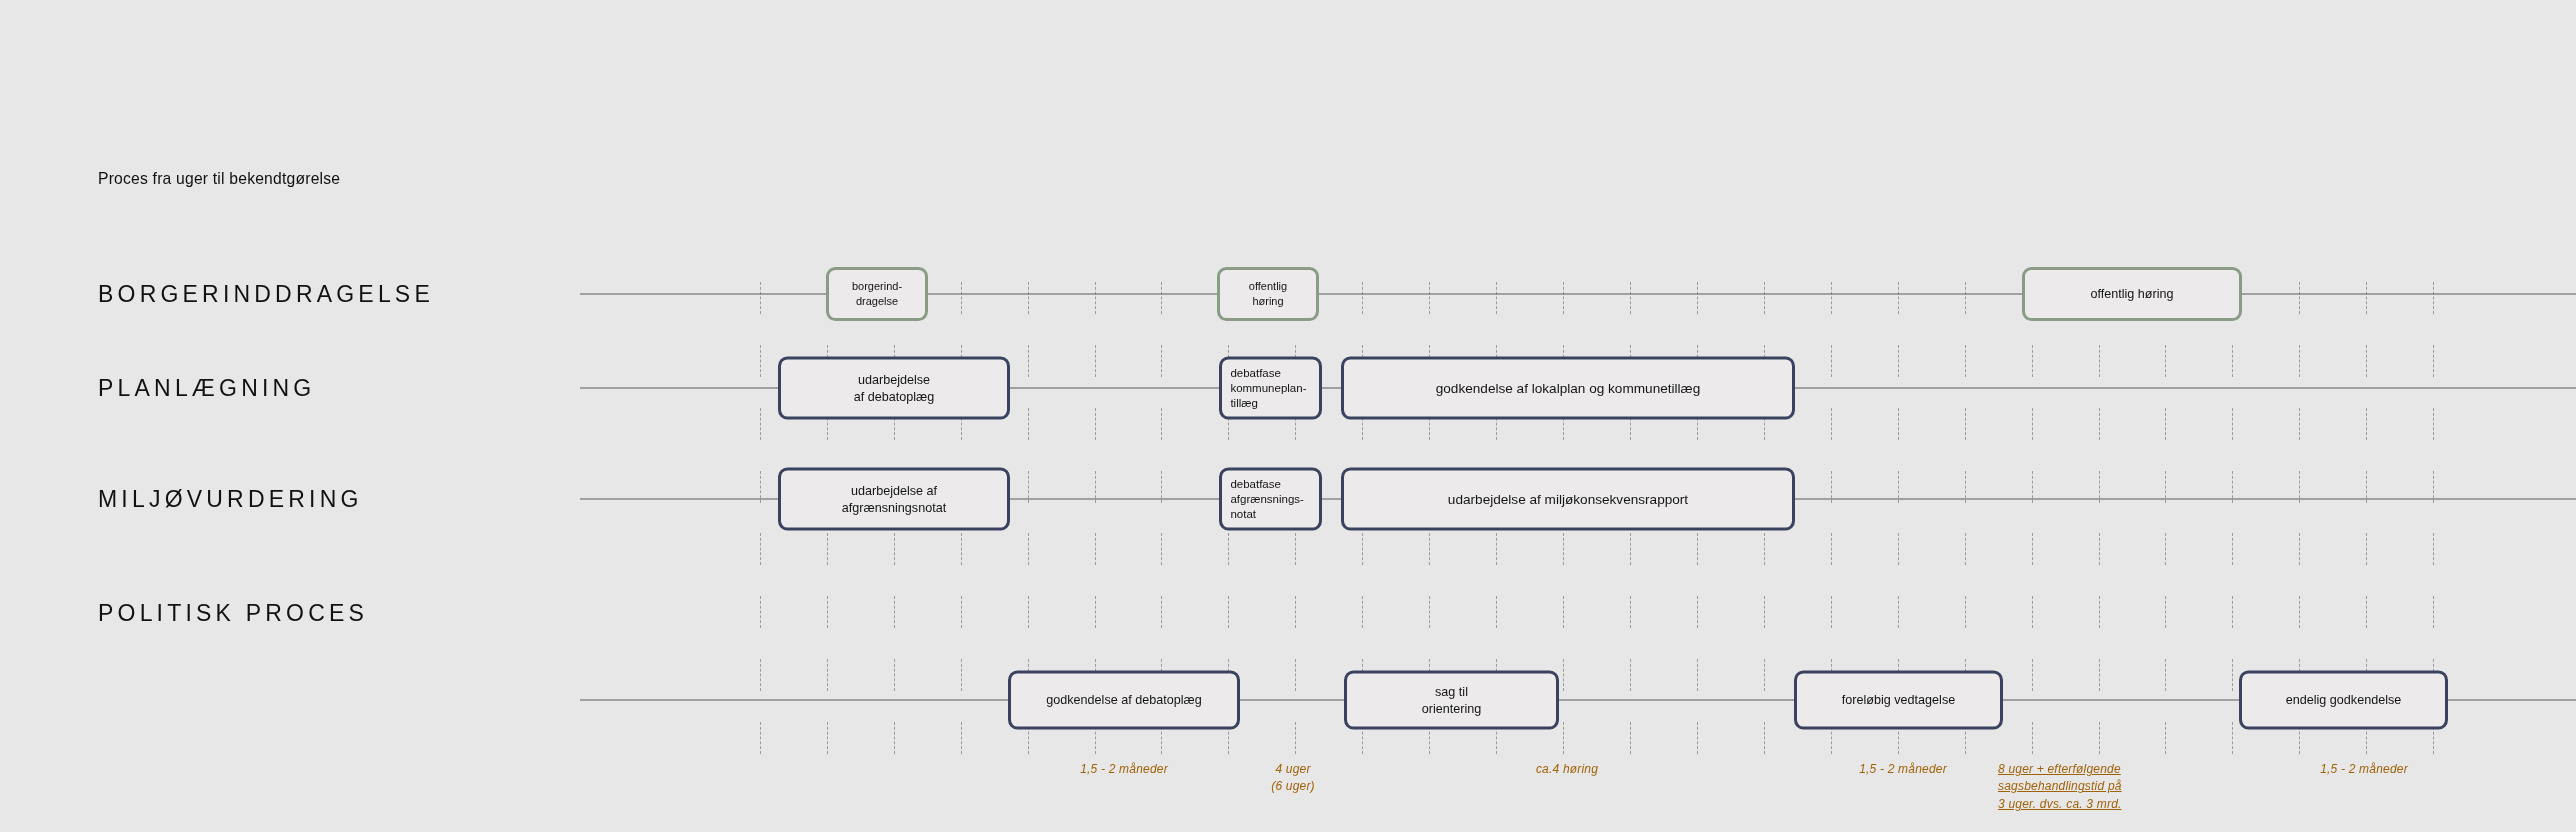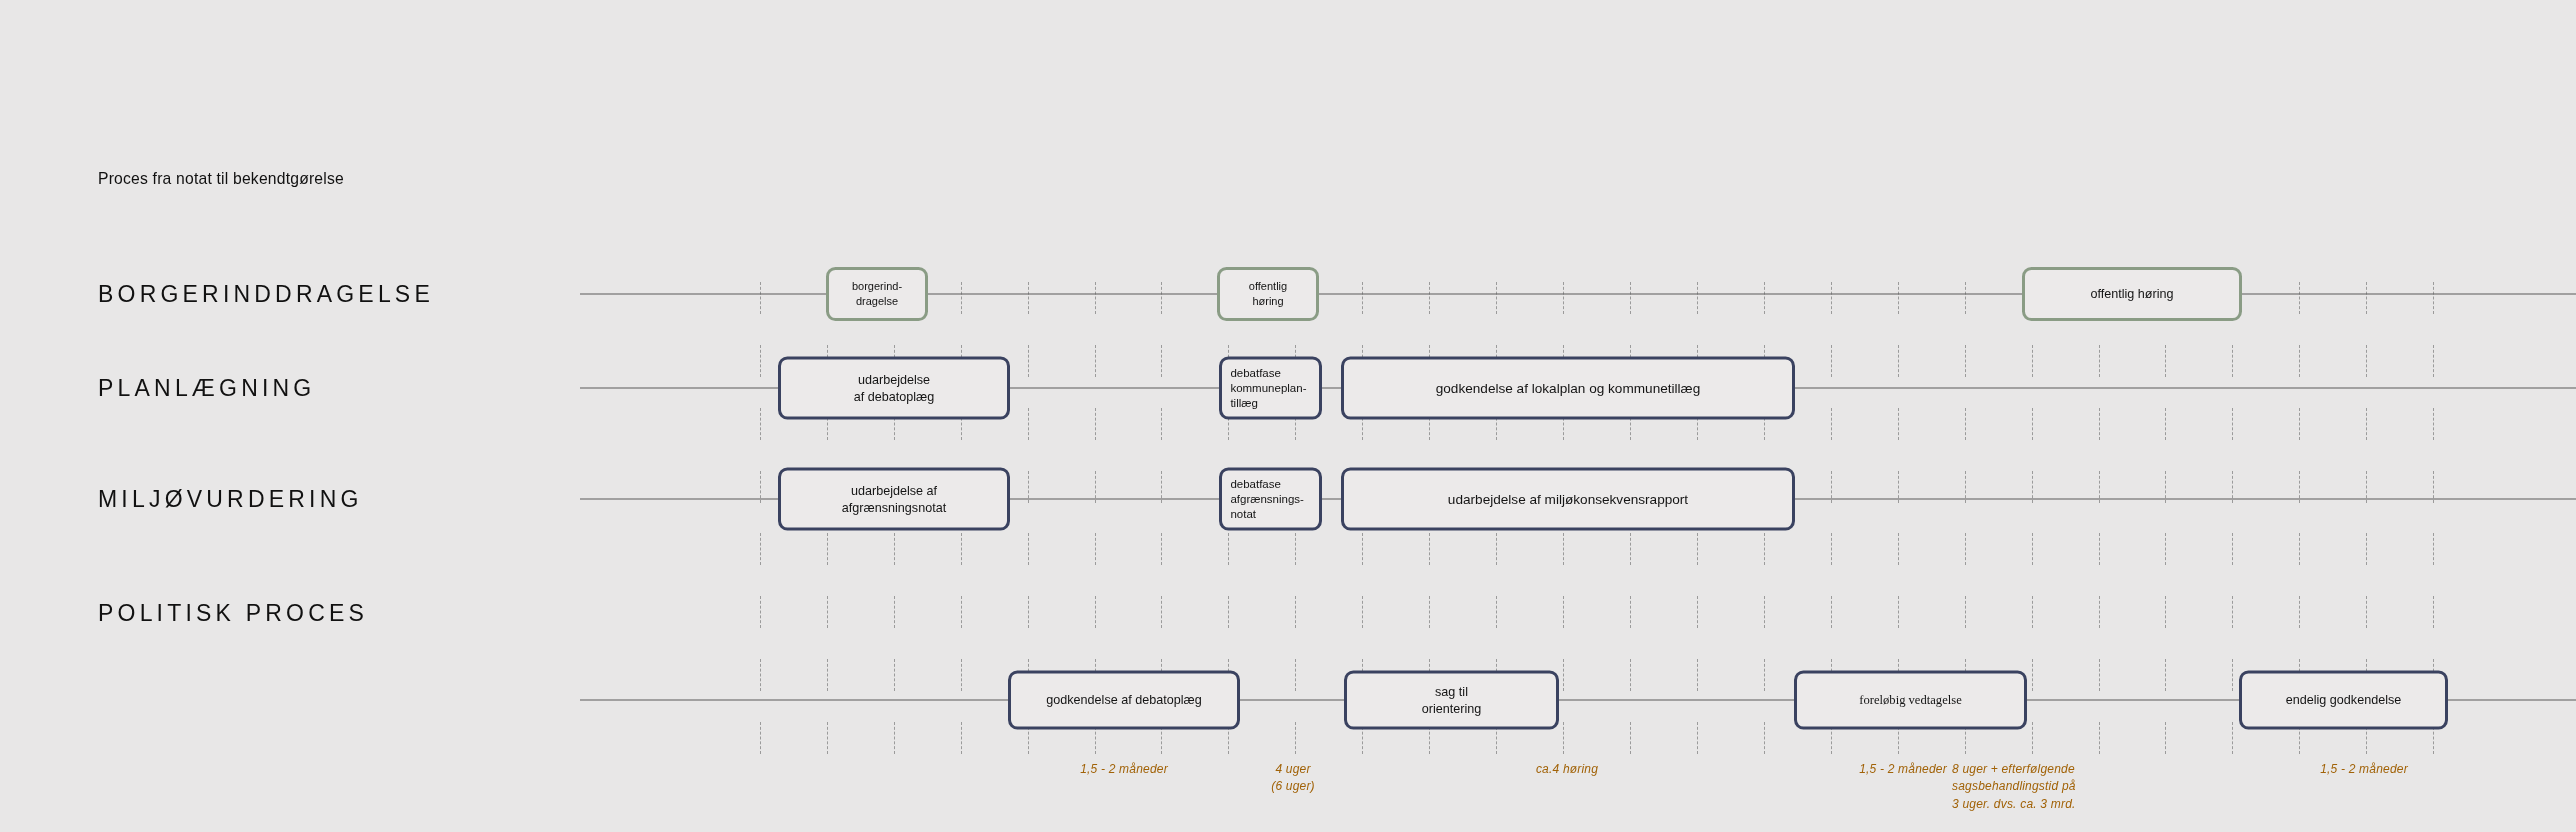"Proces fra notat til bekendtgørelse" div { text: notat -> uger }
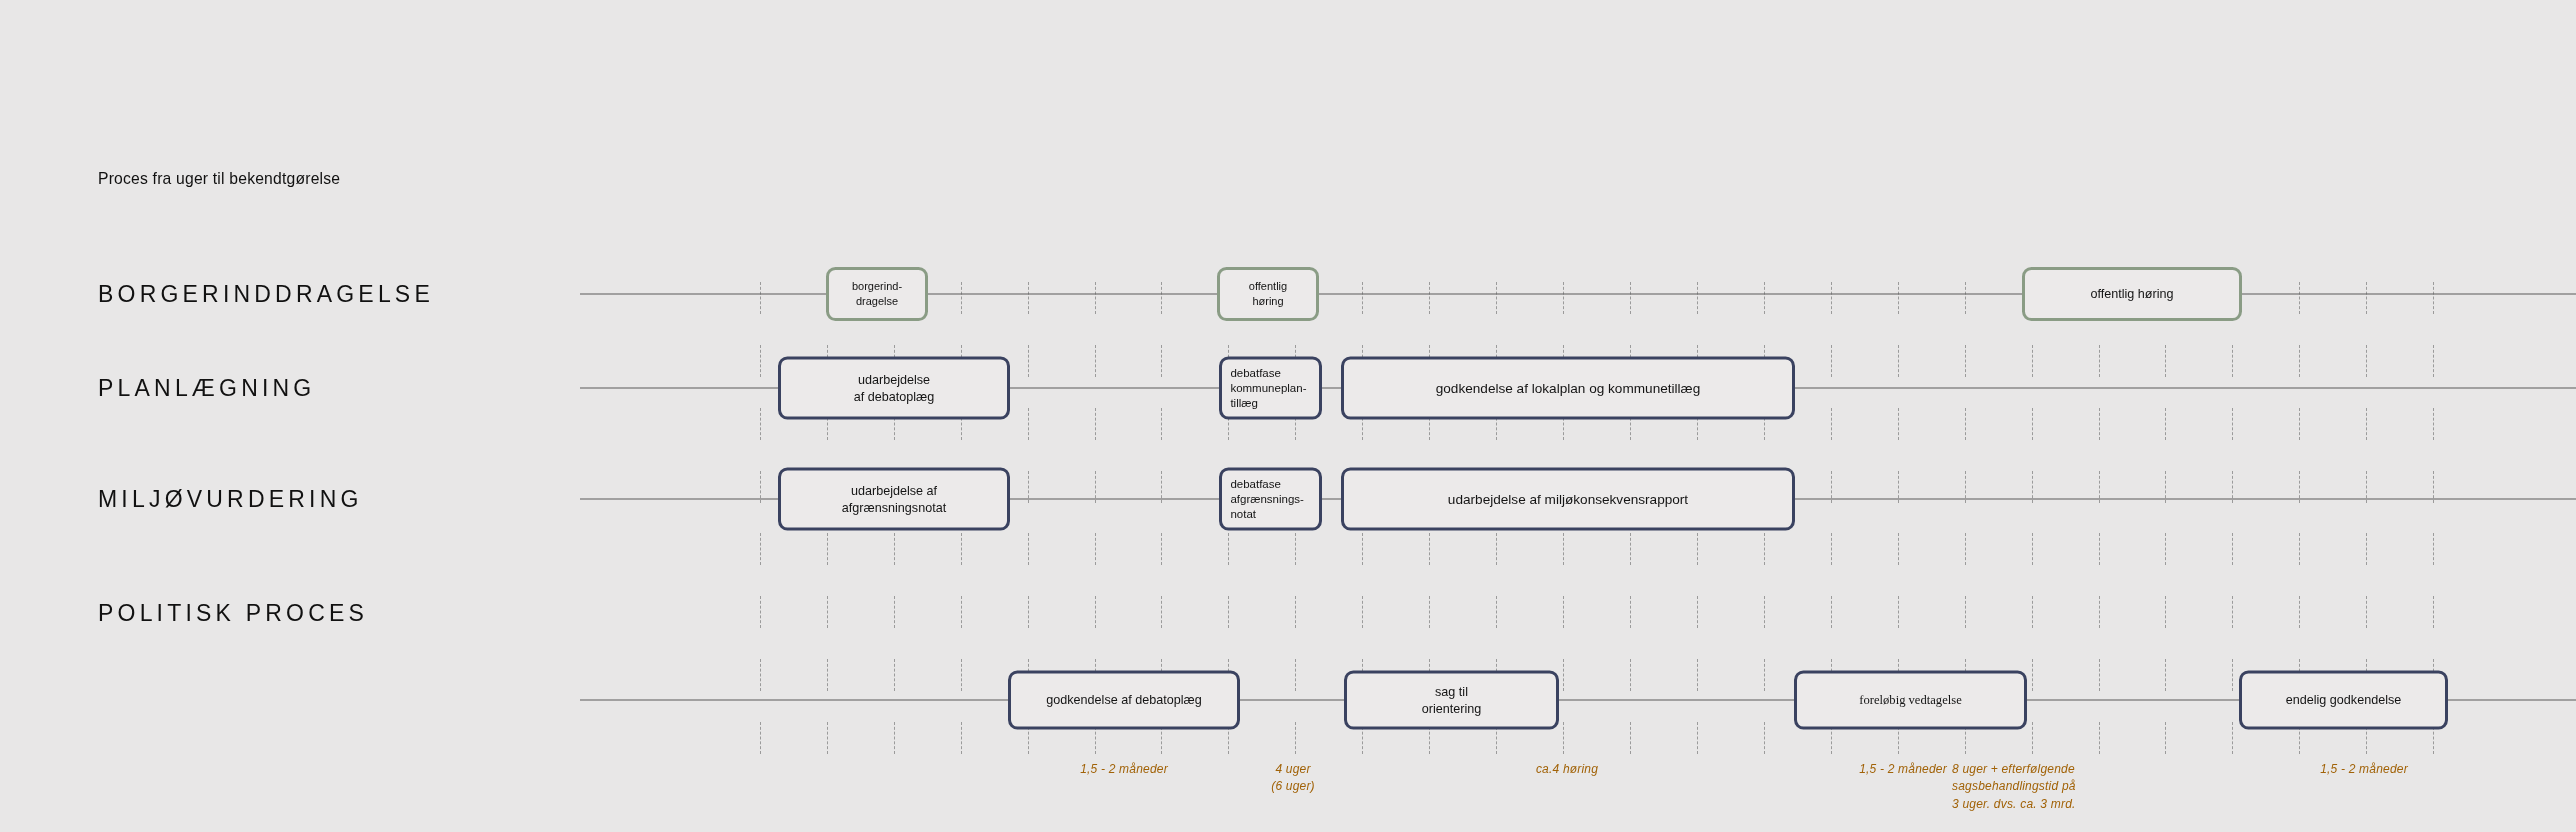"foreløbig vedtagelse" div.pbox { font-family: Liberation Serif, serif -> none; width: 233px -> 209px }
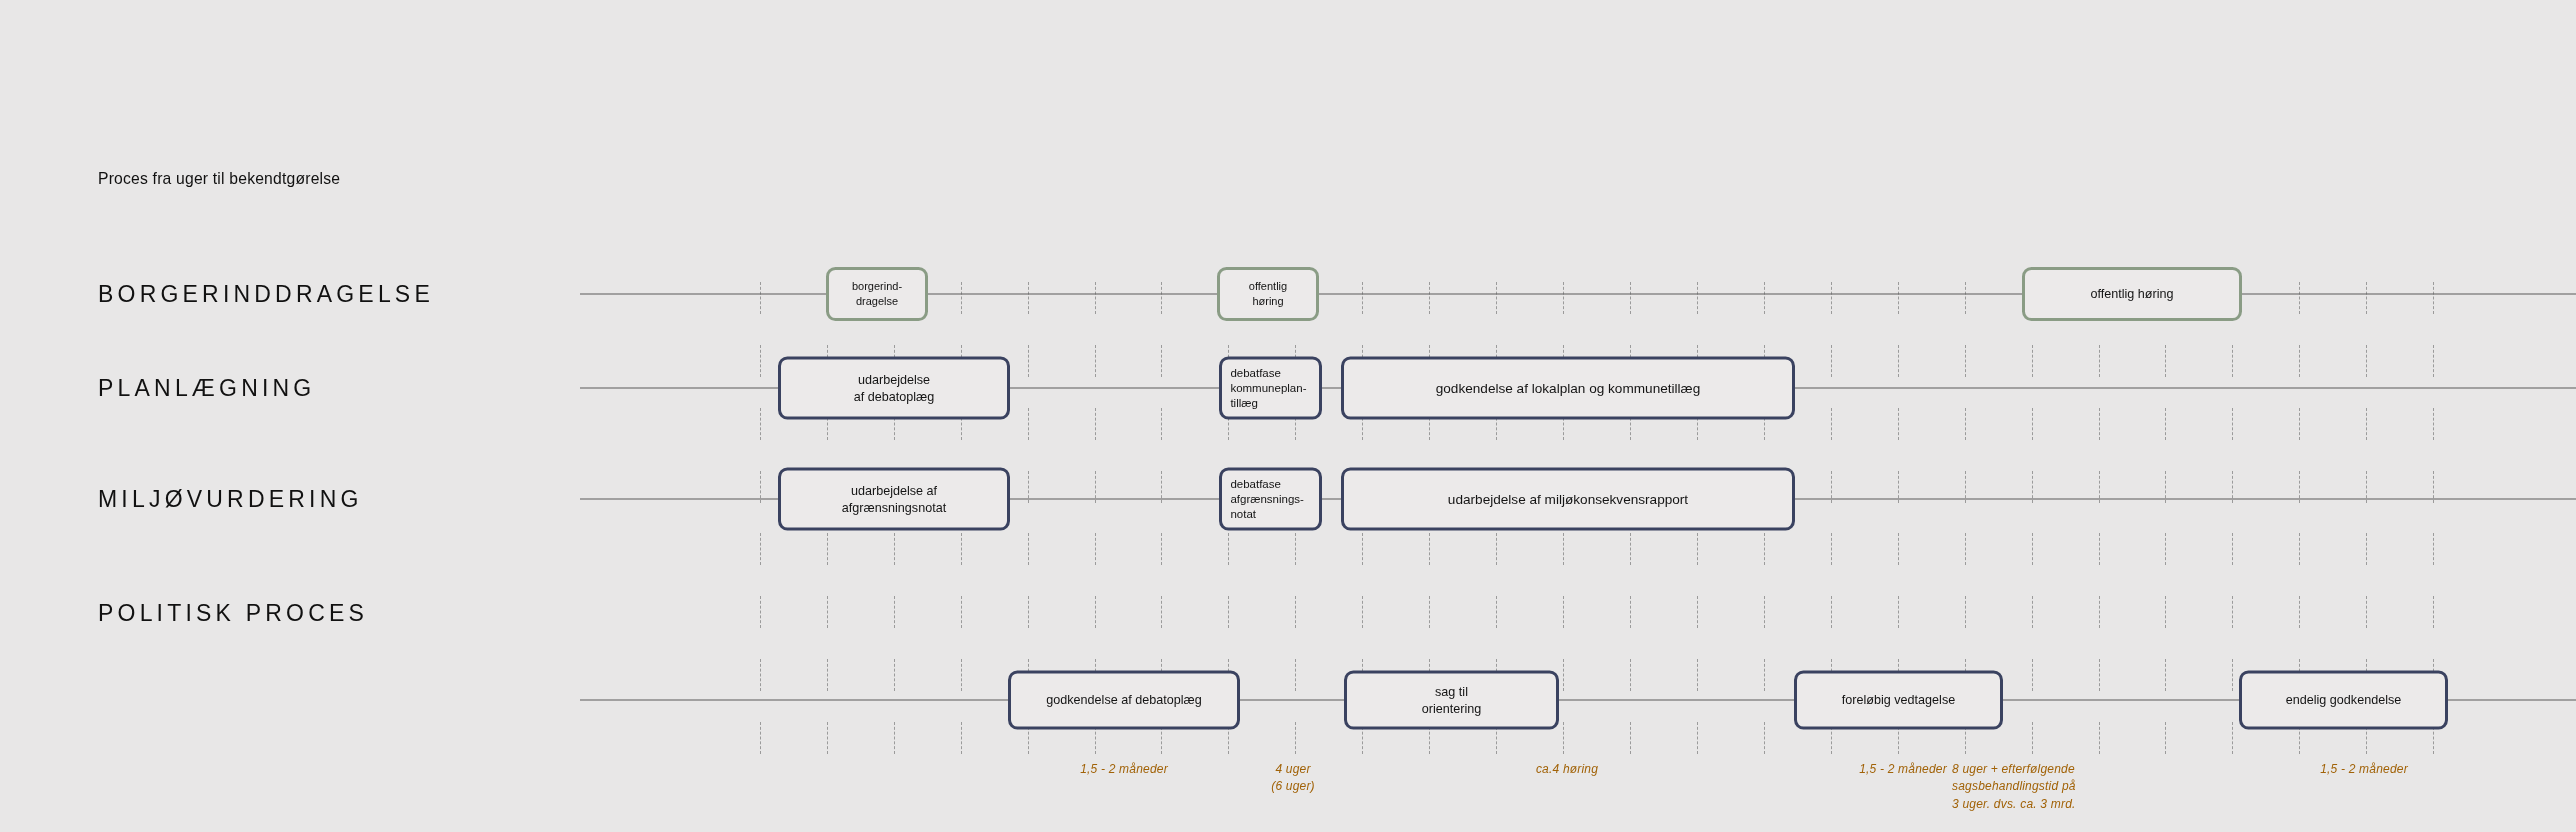"8 uger + efterfølgende" div.duration { left: 1952px -> 1998px; text-decoration: none -> underline }
